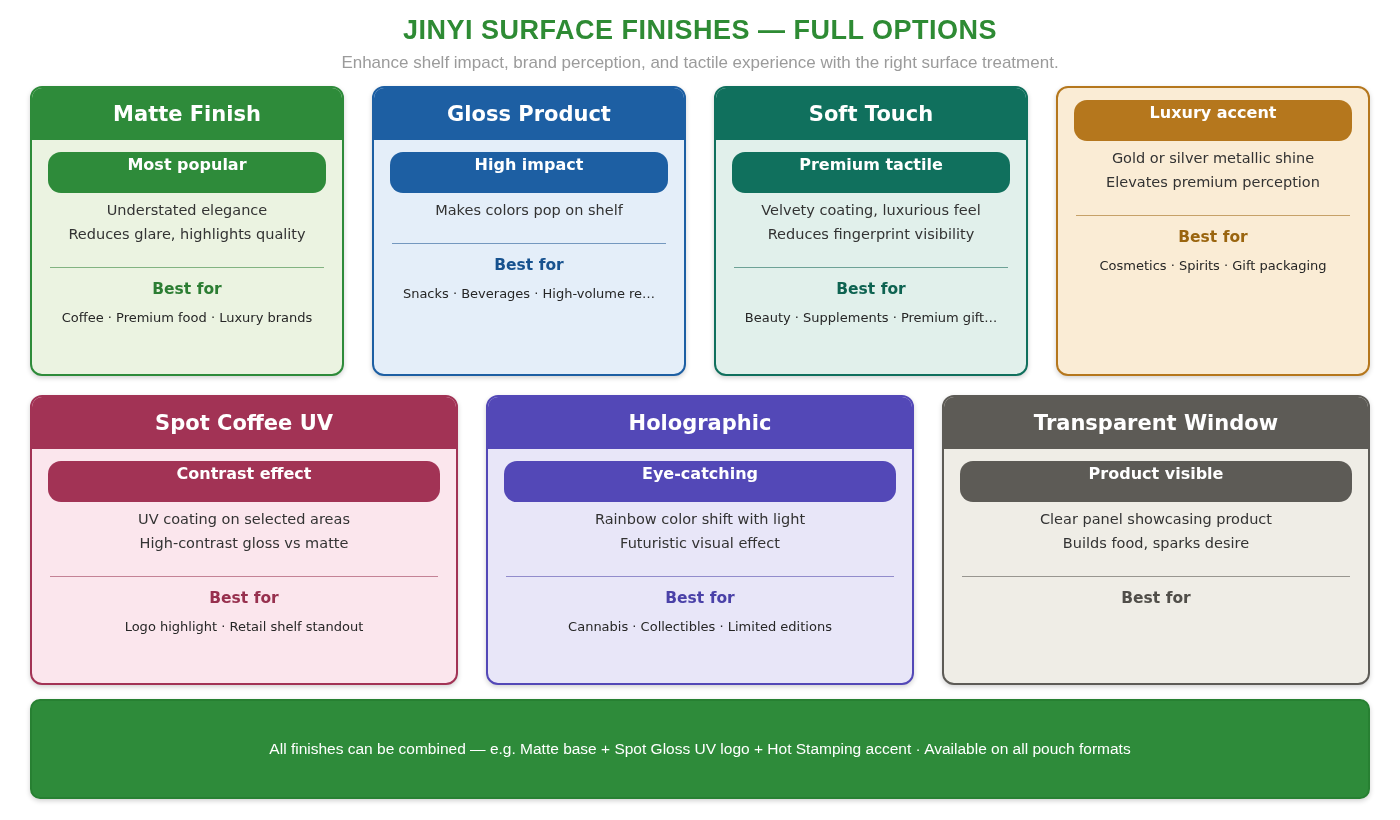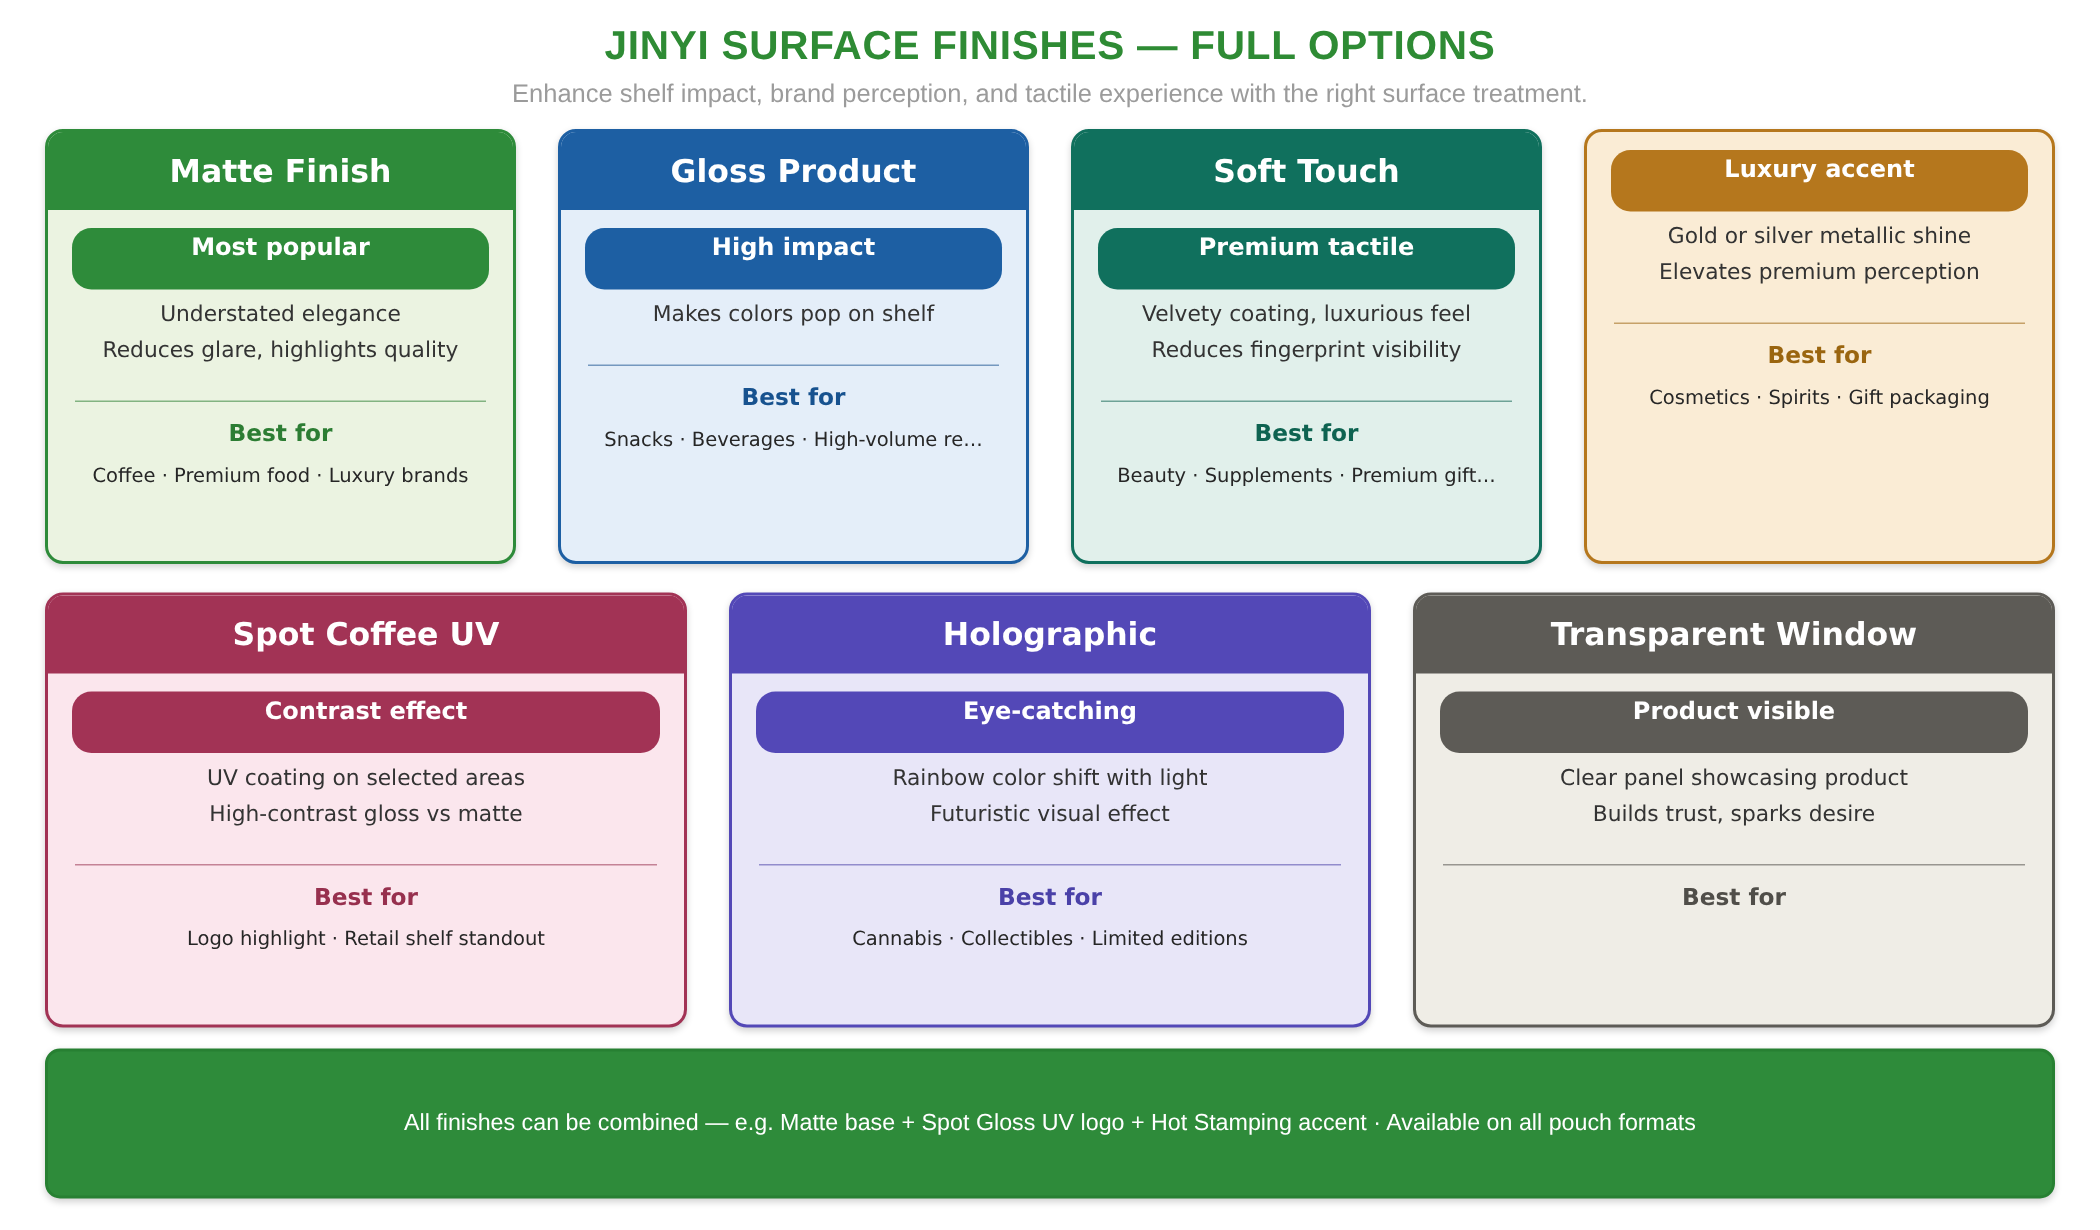"Builds trust, sparks desire" div.feature-line { text: trust -> food }
